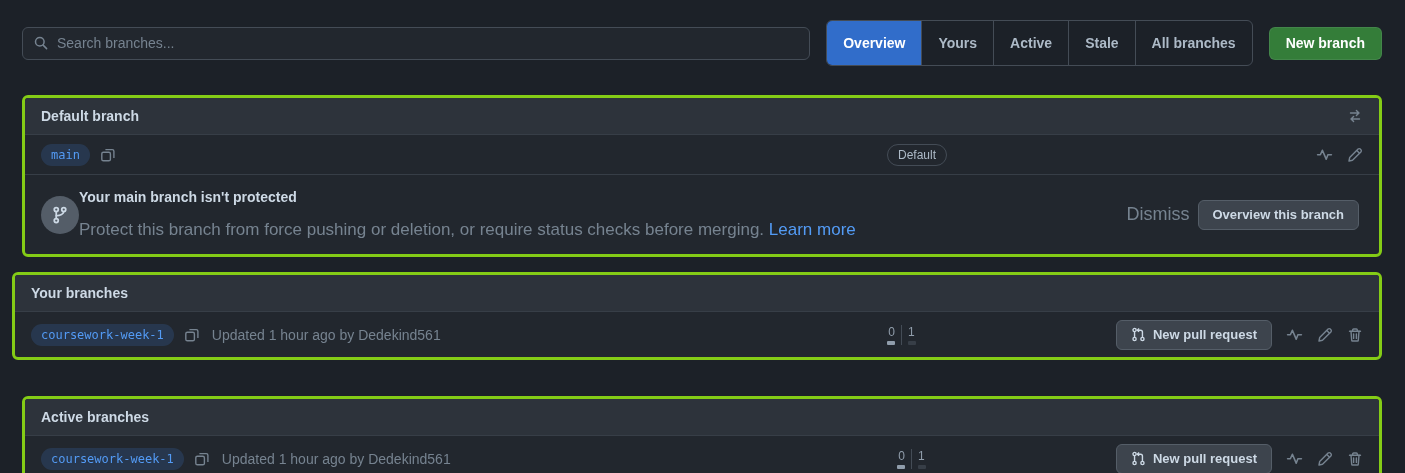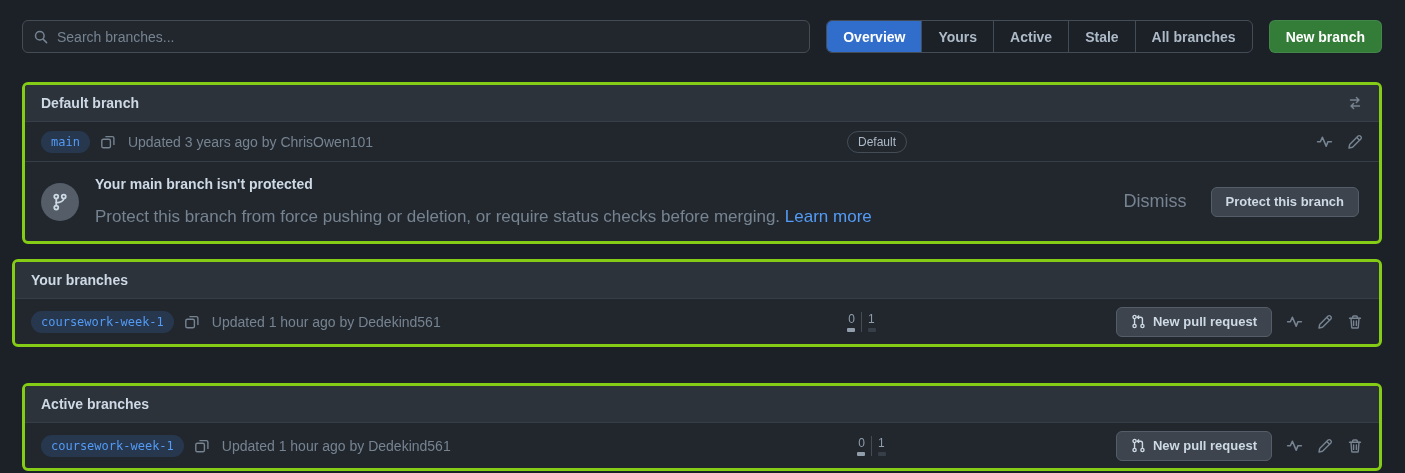"Overview" .tabs { height: 33px -> 46px }
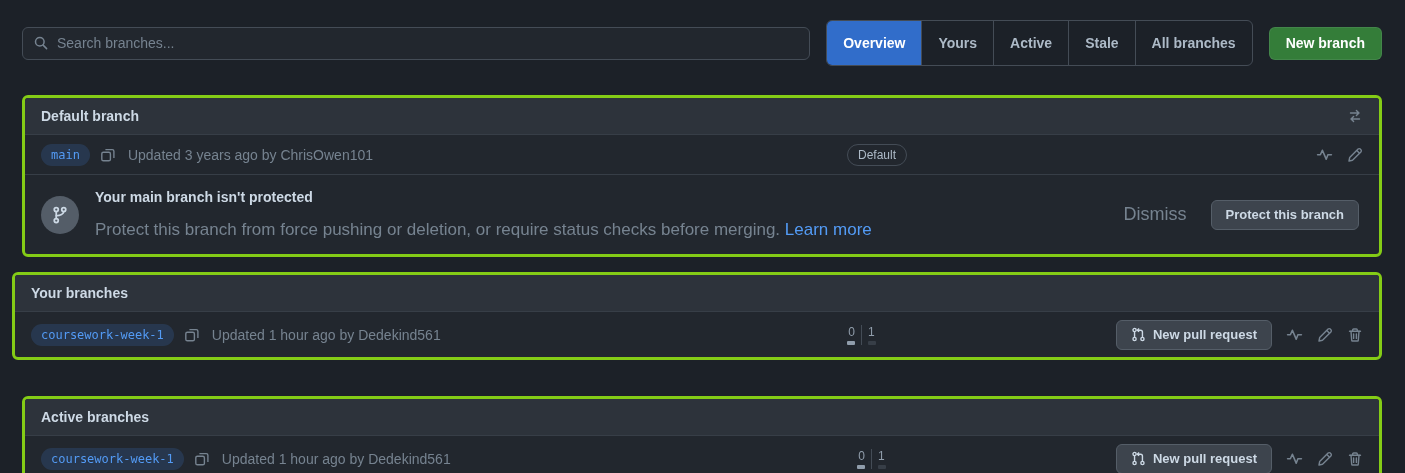"main" .branch-row { gap: none -> 40px }
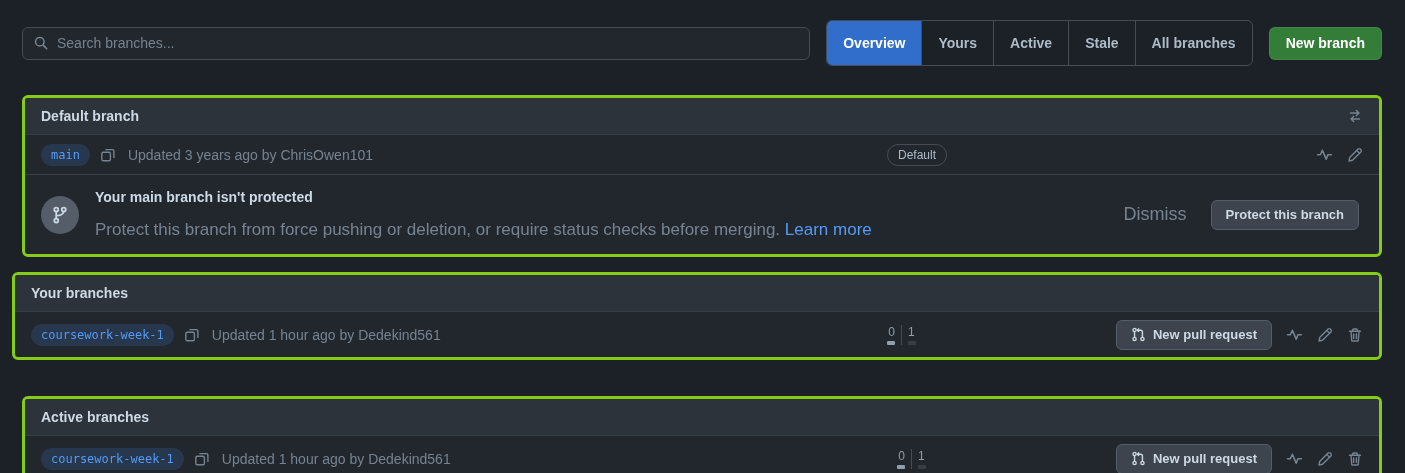"Updated 3 years ago by" span.updated { html: <span>Updated 3 years ago by ChrisOwen101</span> -> none }
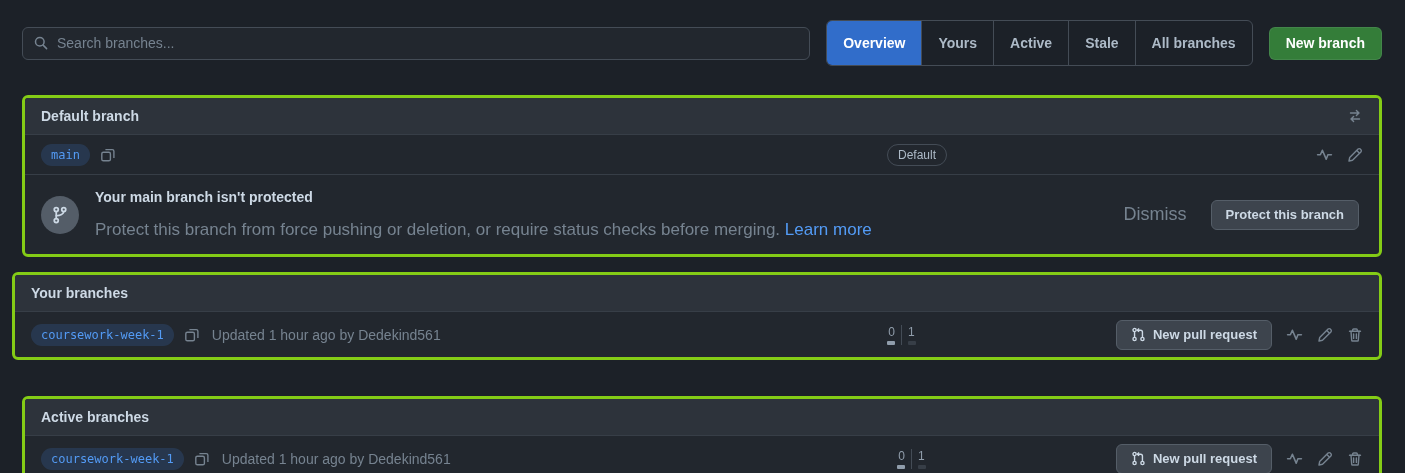"Your main branch isn't protected" .notice { gap: 16px -> none }
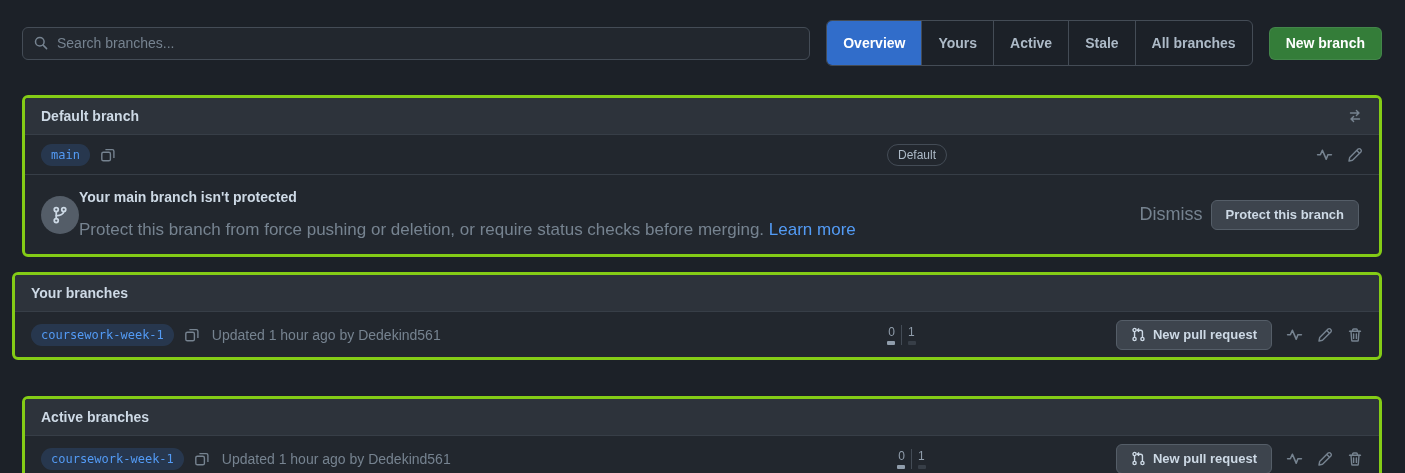"Protect this branch" button.btn-secondary { text: Protect -> Overview }
